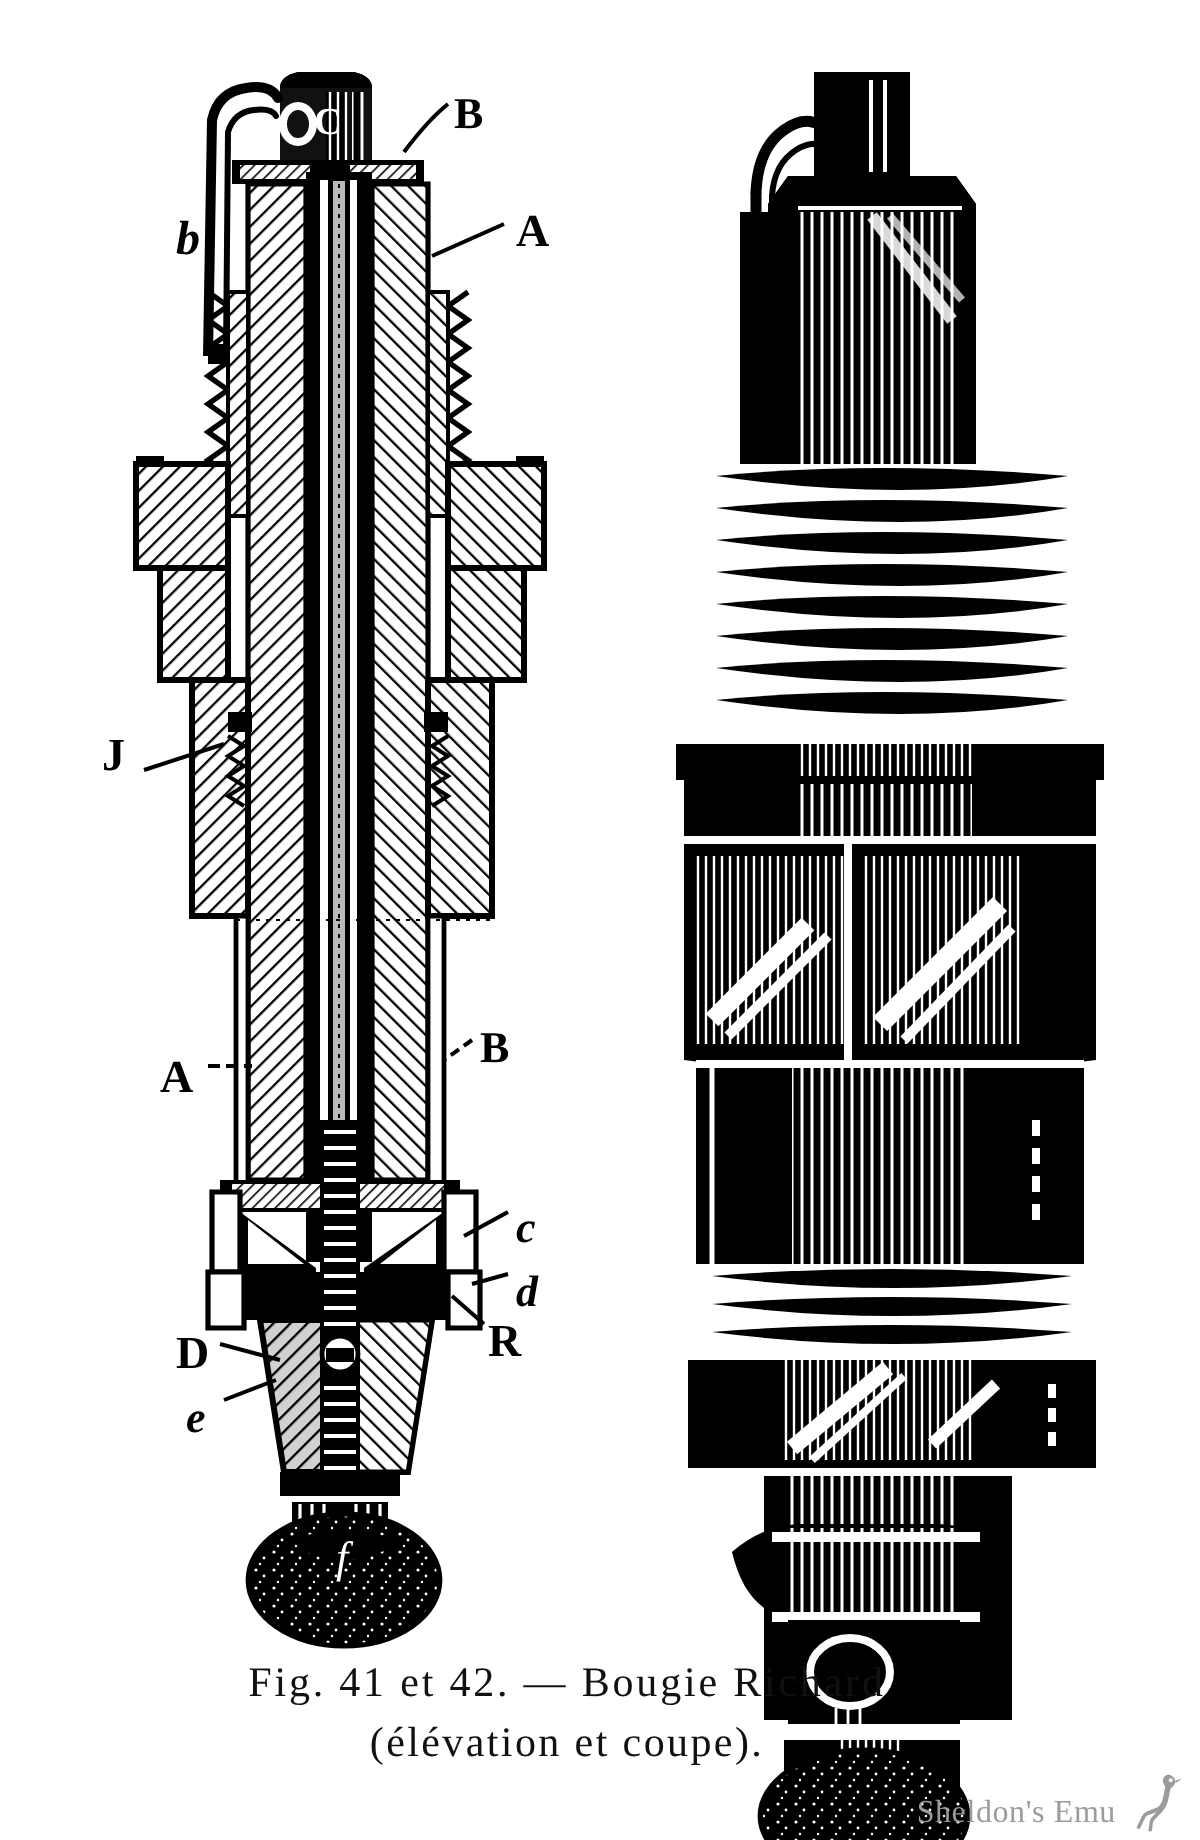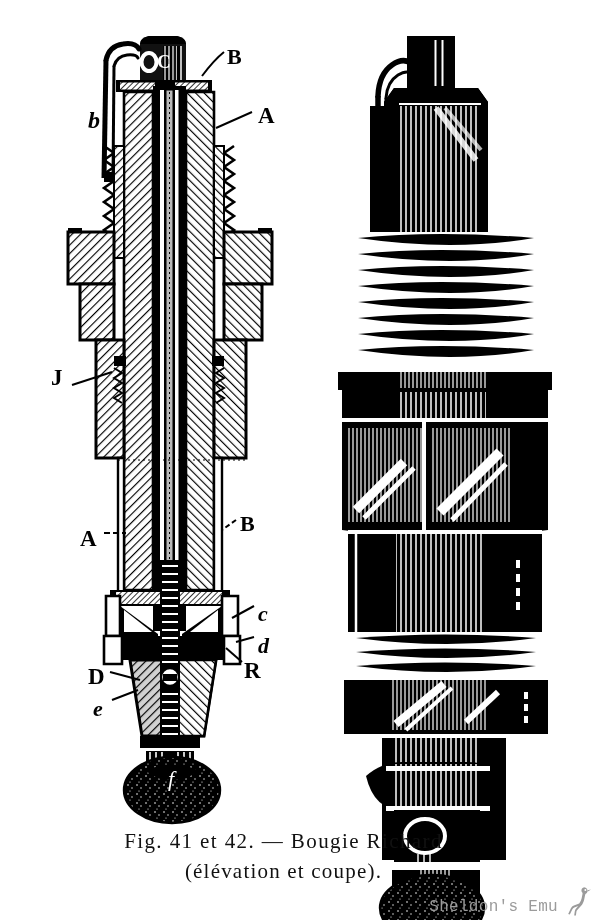"Sheldon's Emu" #watermark .wm-text { font-family: Liberation Mono, monospace -> Liberation Serif, serif }
